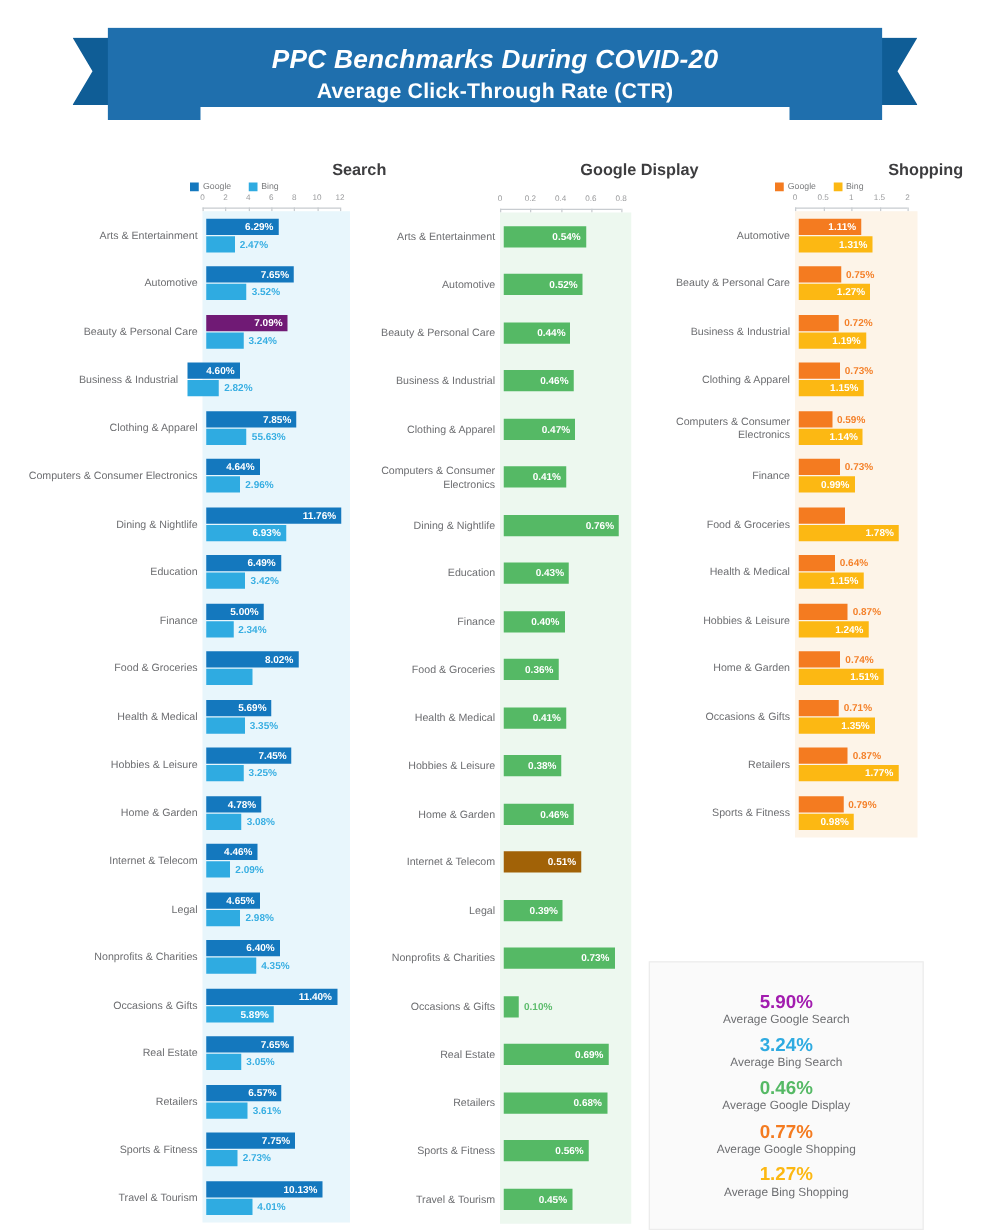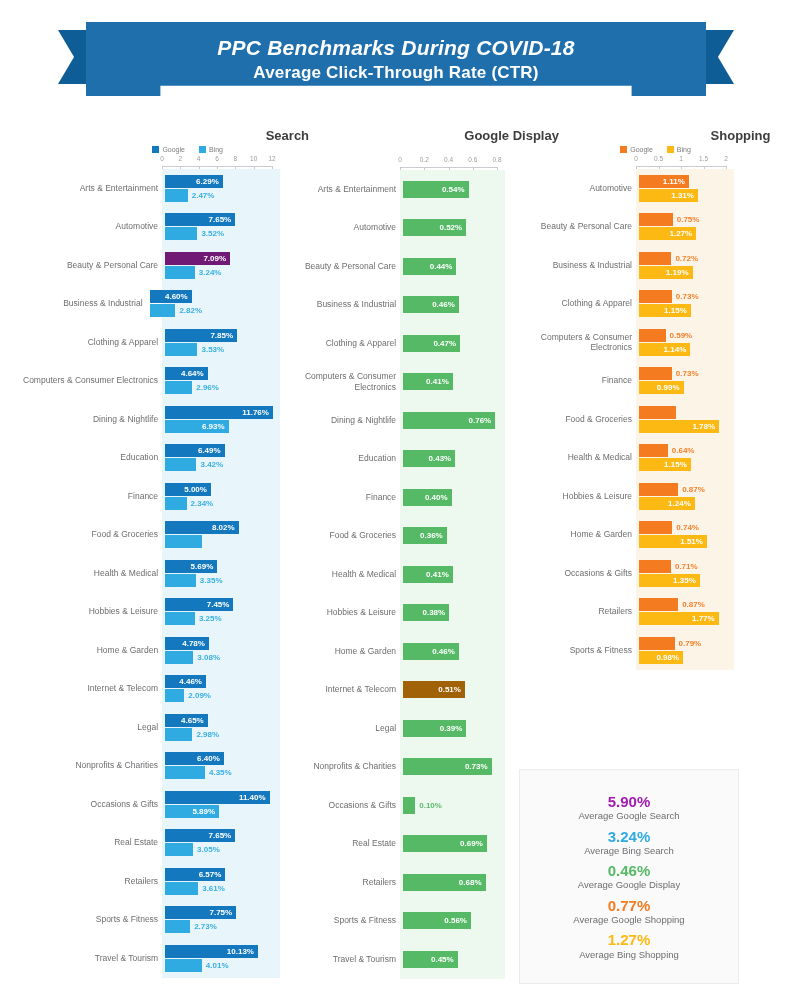"PPC Benchmarks During COVID-18" div.banner-line1 { text: COVID-18 -> COVID-20 }
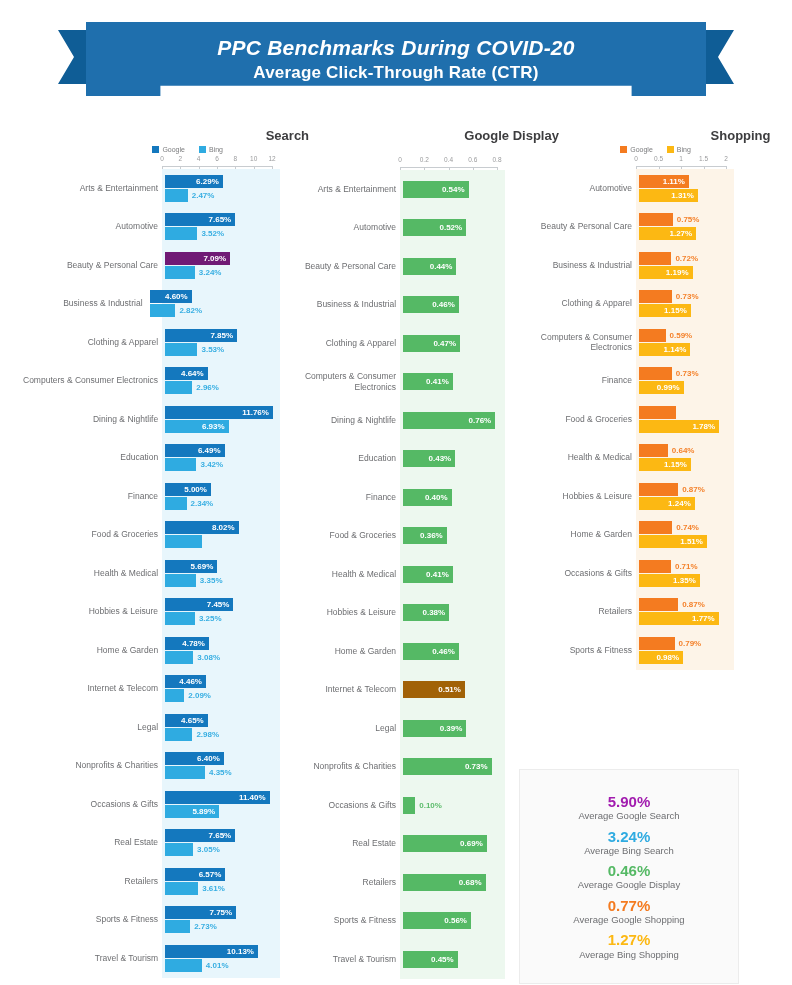"3.53%" span.bar-val { text: 3.53% -> 55.63% }
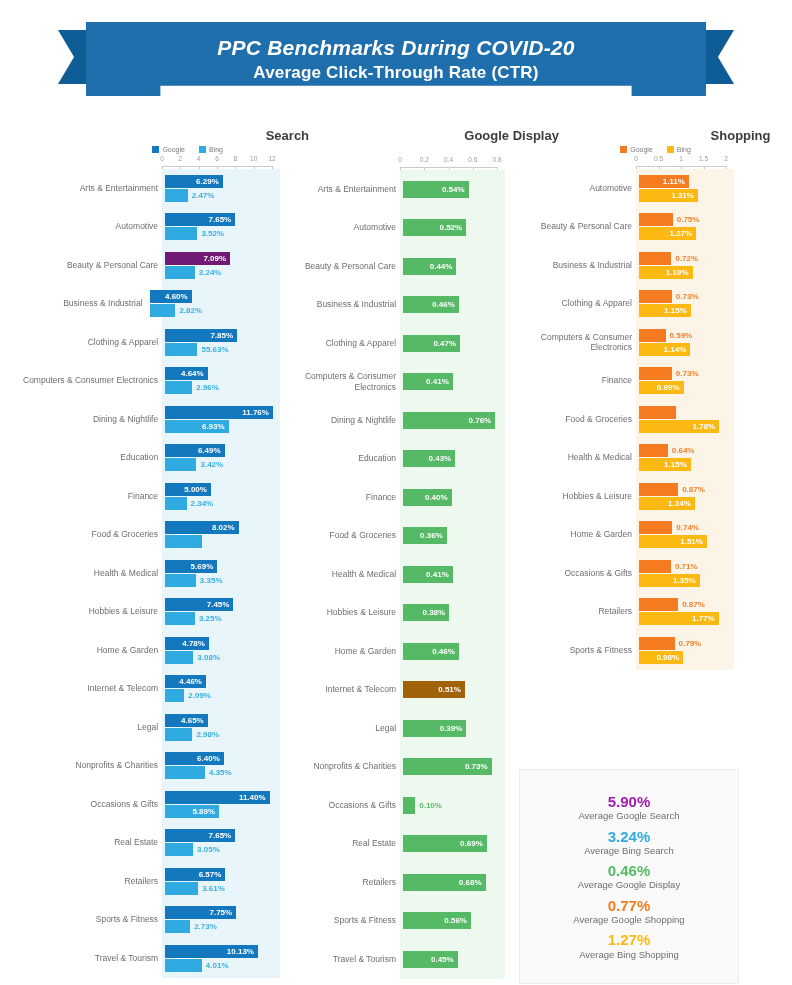"0.39%" div.bar { padding-left: 16px -> none }
